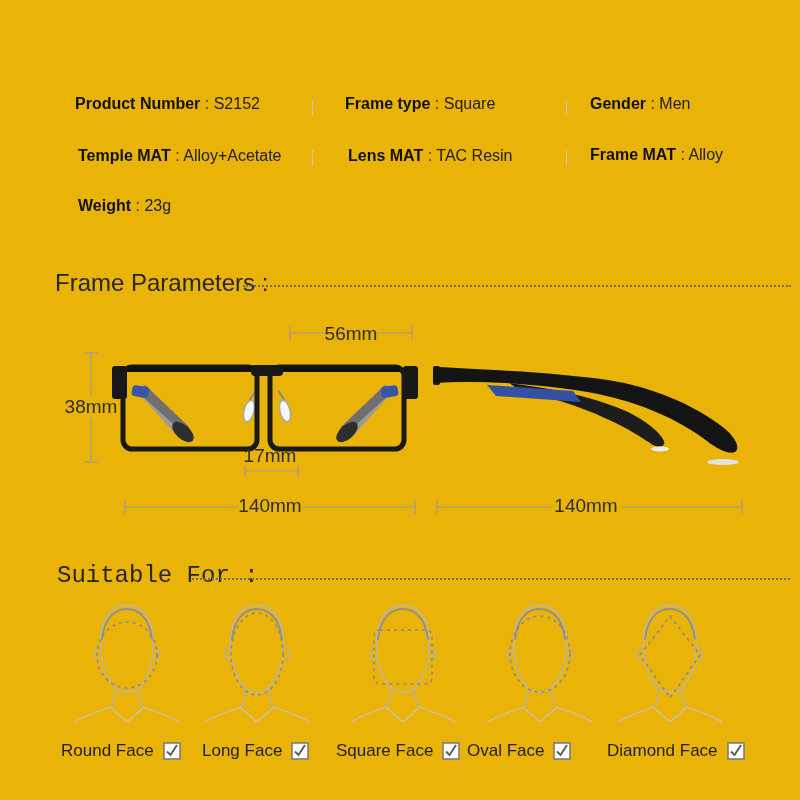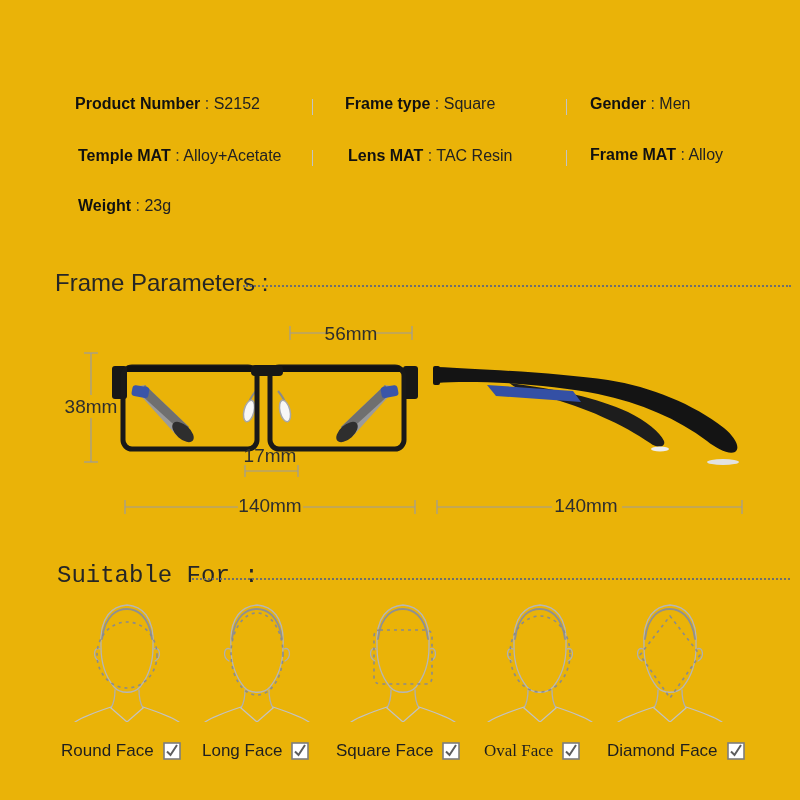"Oval Face" div.face-opt { font-family: Liberation Serif, serif -> none; left: 484px -> 467px }
